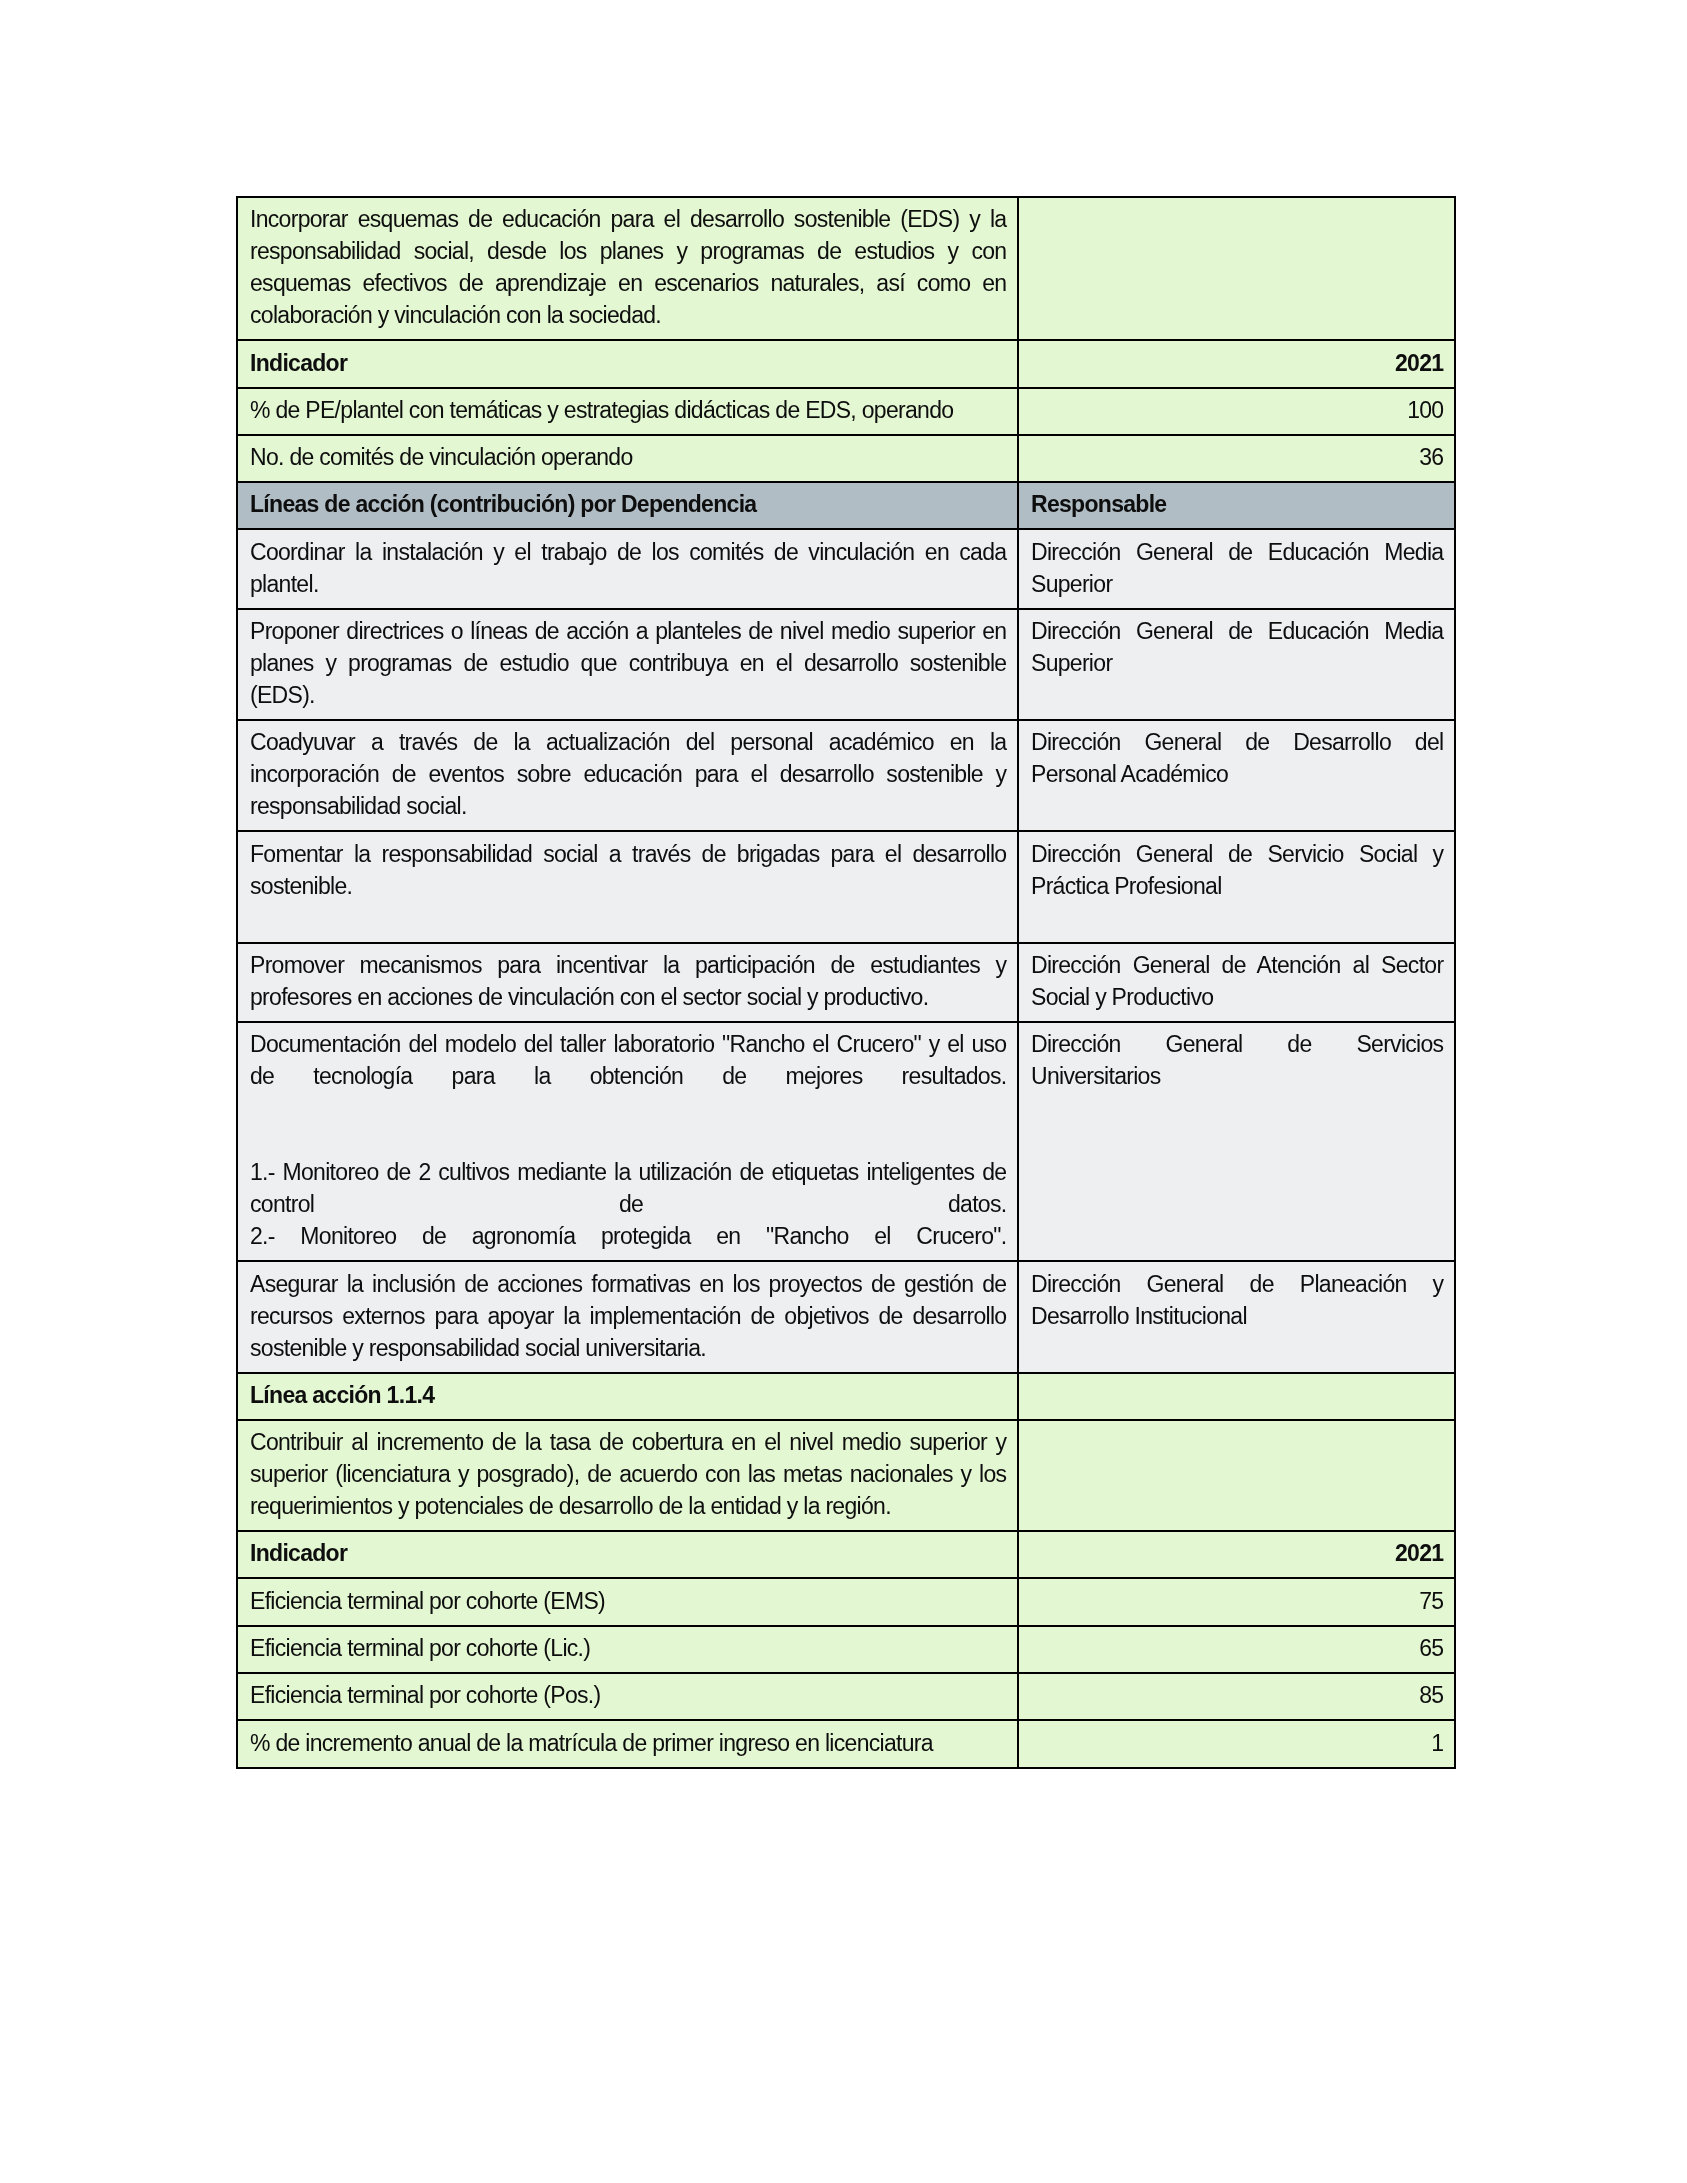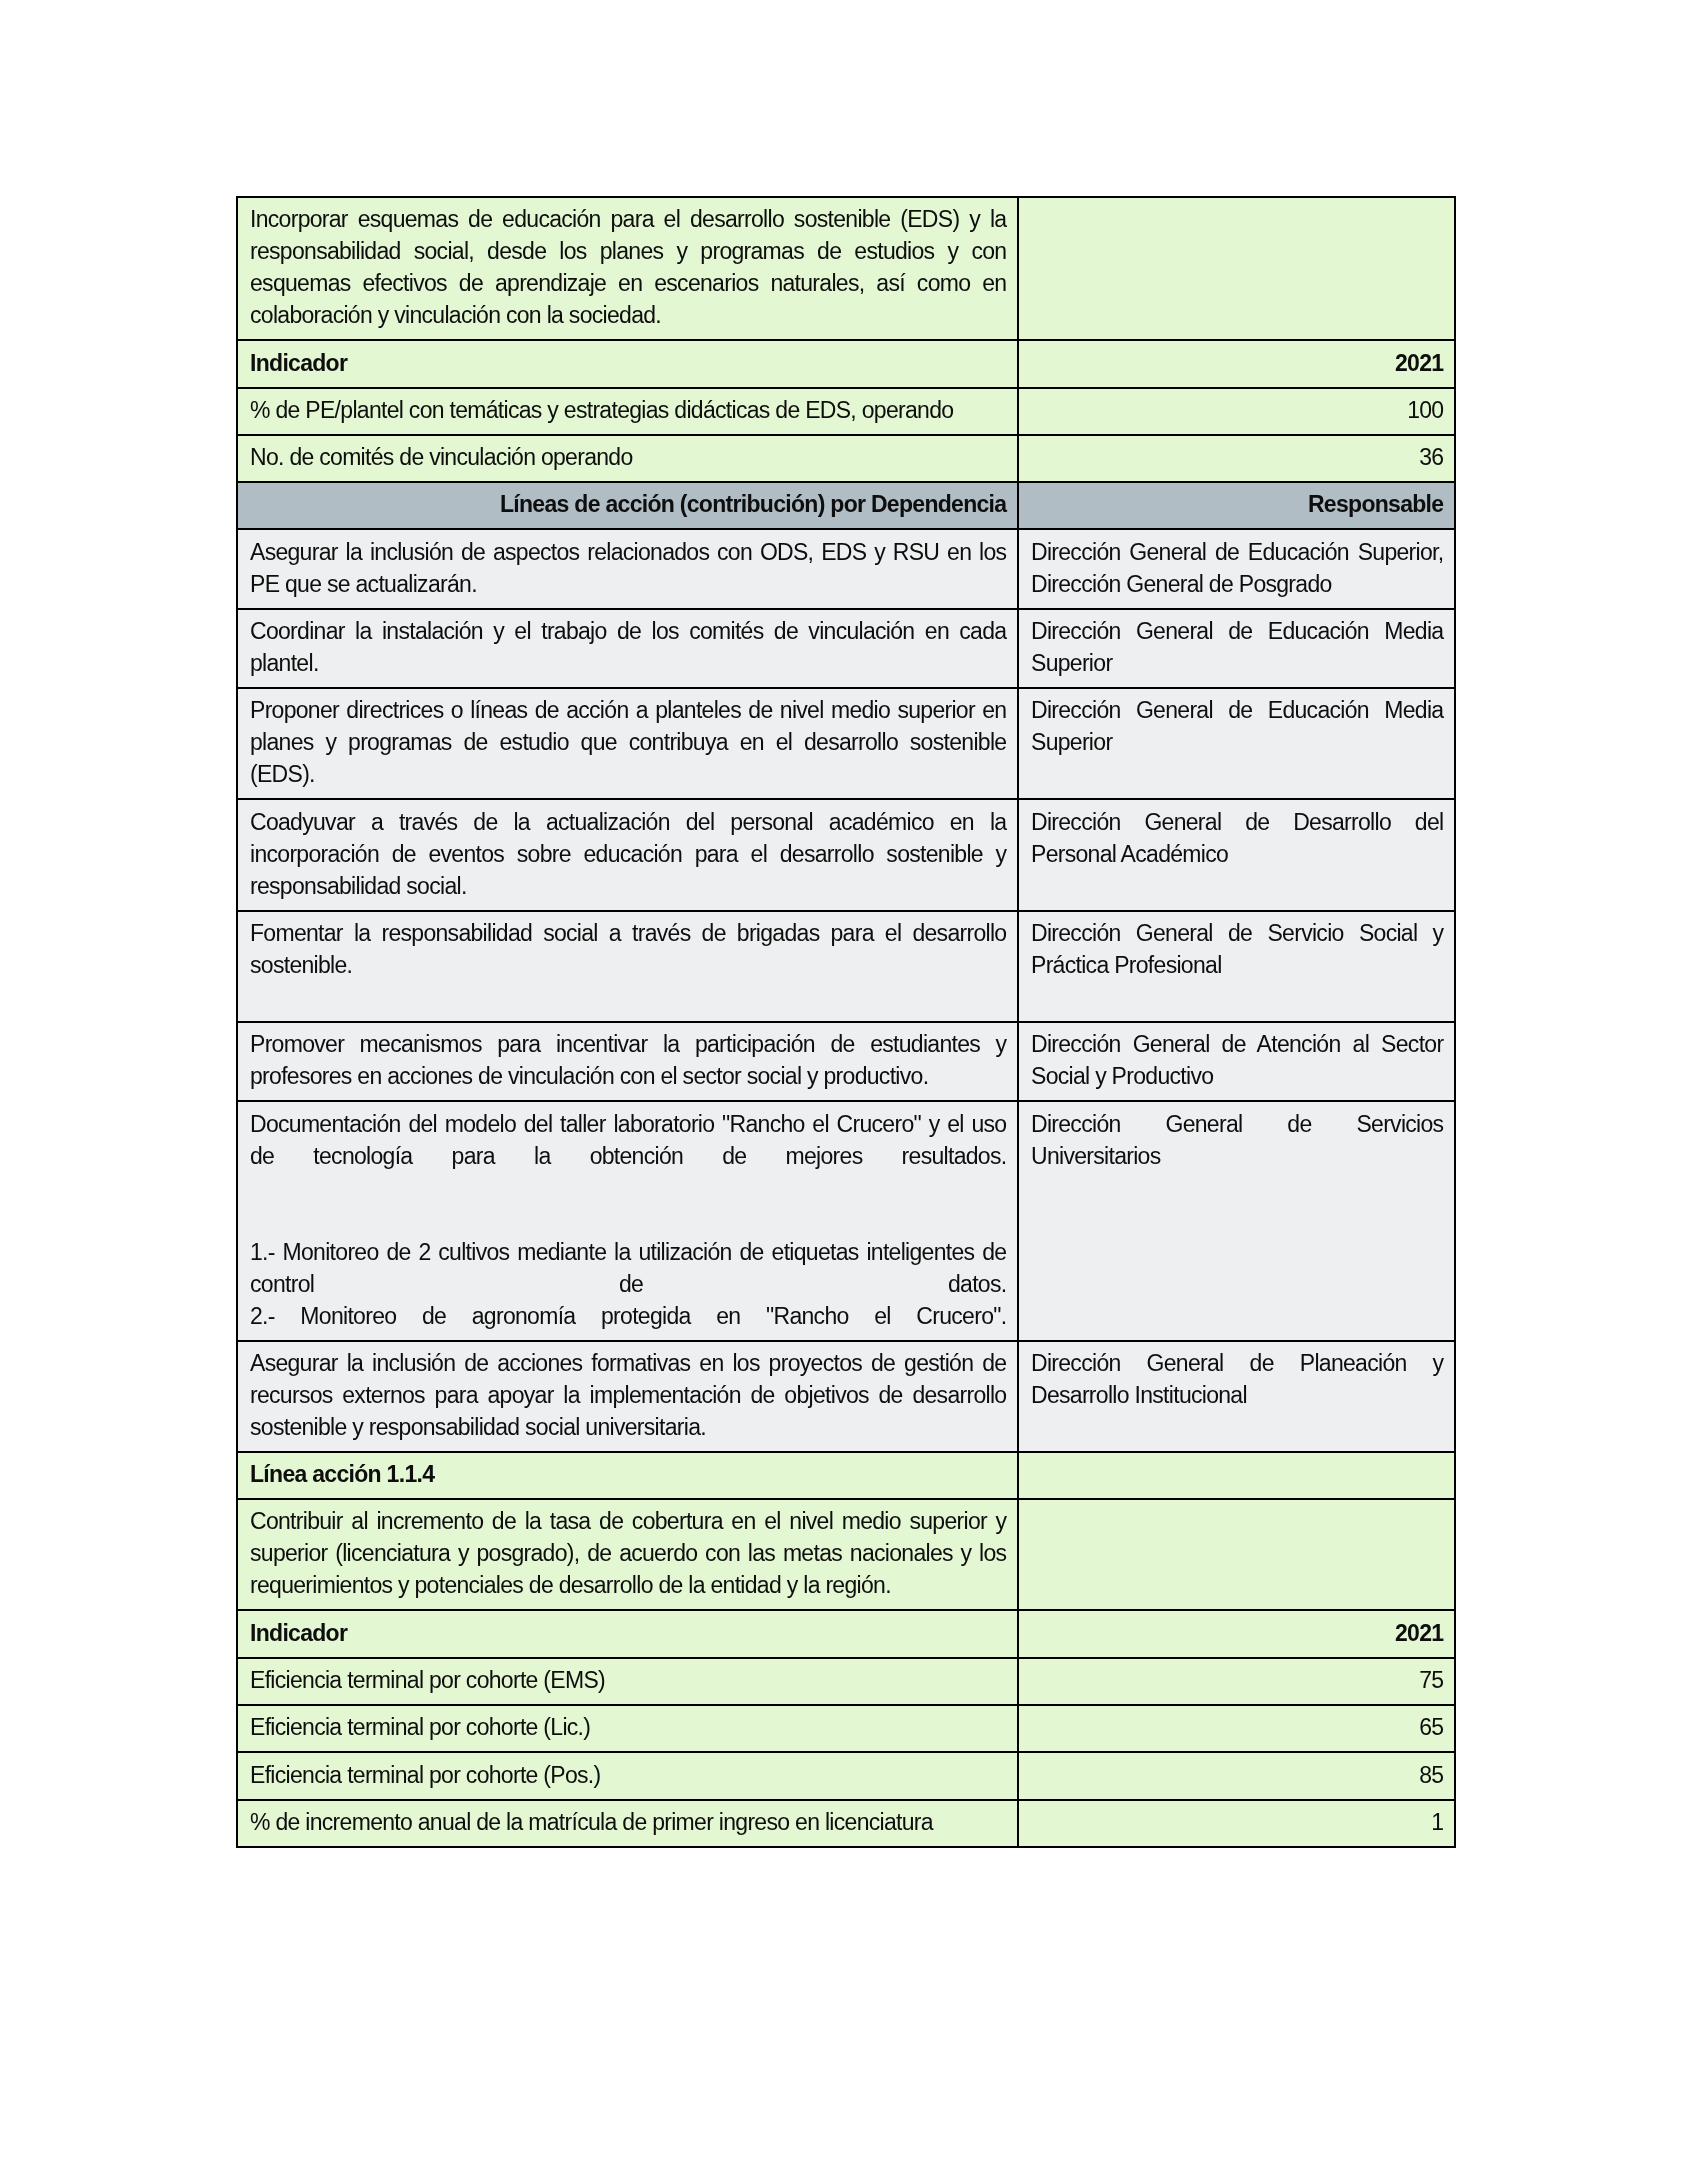"Líneas de acción (contribución) por" tr.row-column-header td { text-align: right -> left }
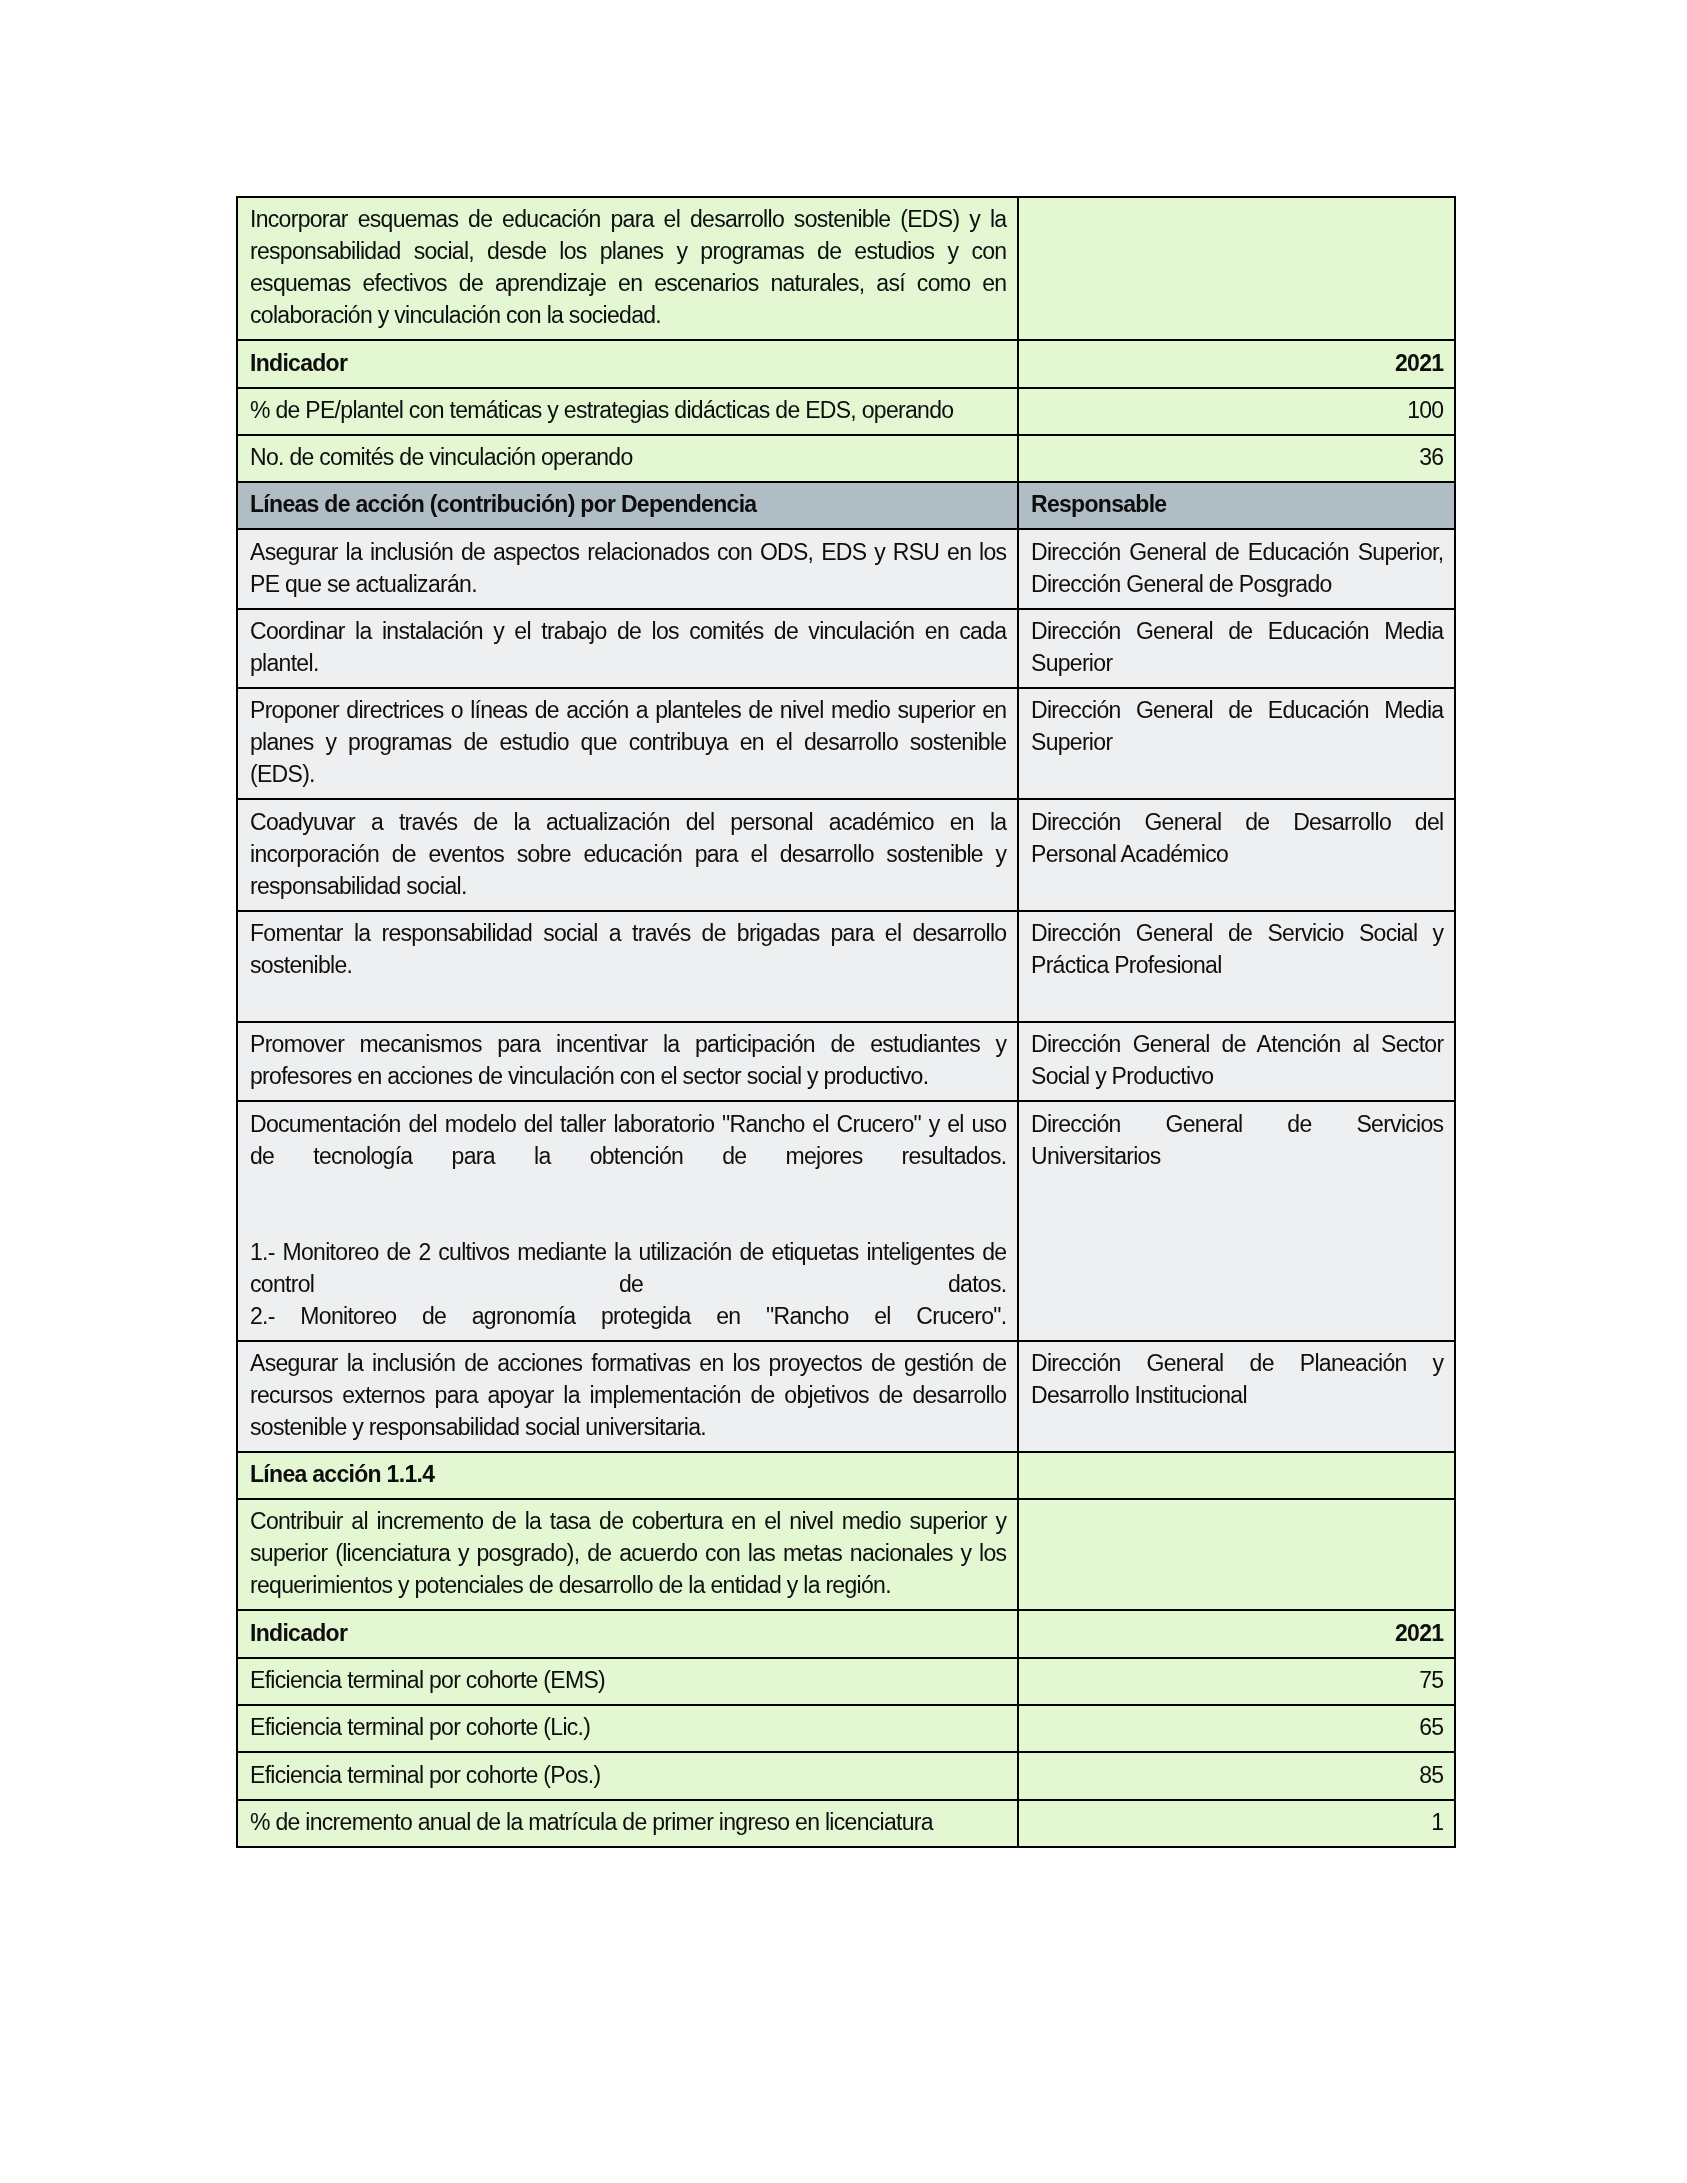"Asegurar la inclusión de aspectos" tr.row-action { html: <tr> <td>Asegurar la inclusión de aspectos relacionados con ODS, EDS y RSU en los PE que se actualizarán.</td> <td>Dirección General de Educación Superior, Dirección General de Posgrado</td> </tr> -> none }
